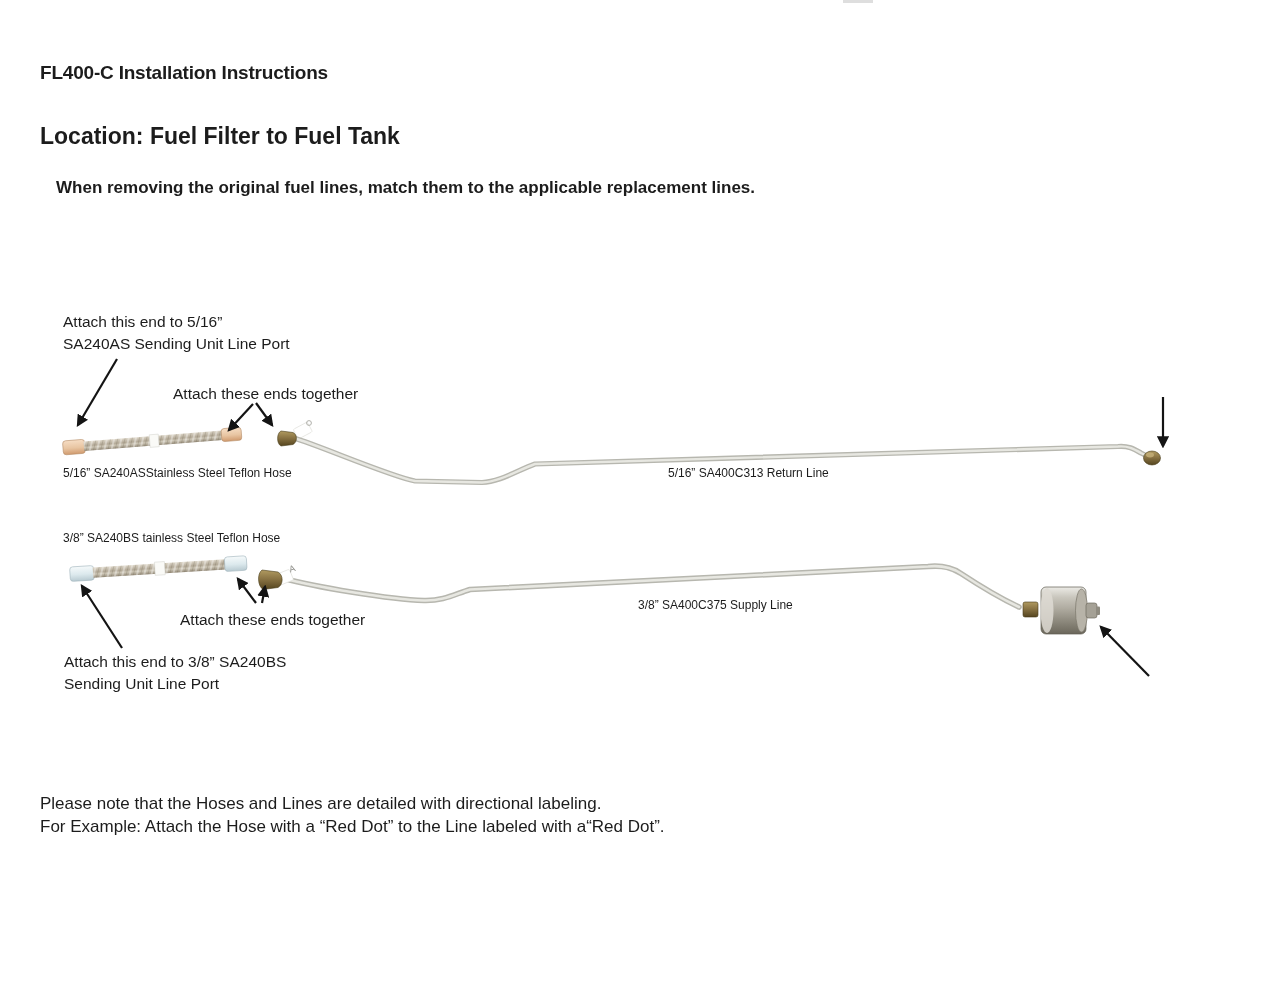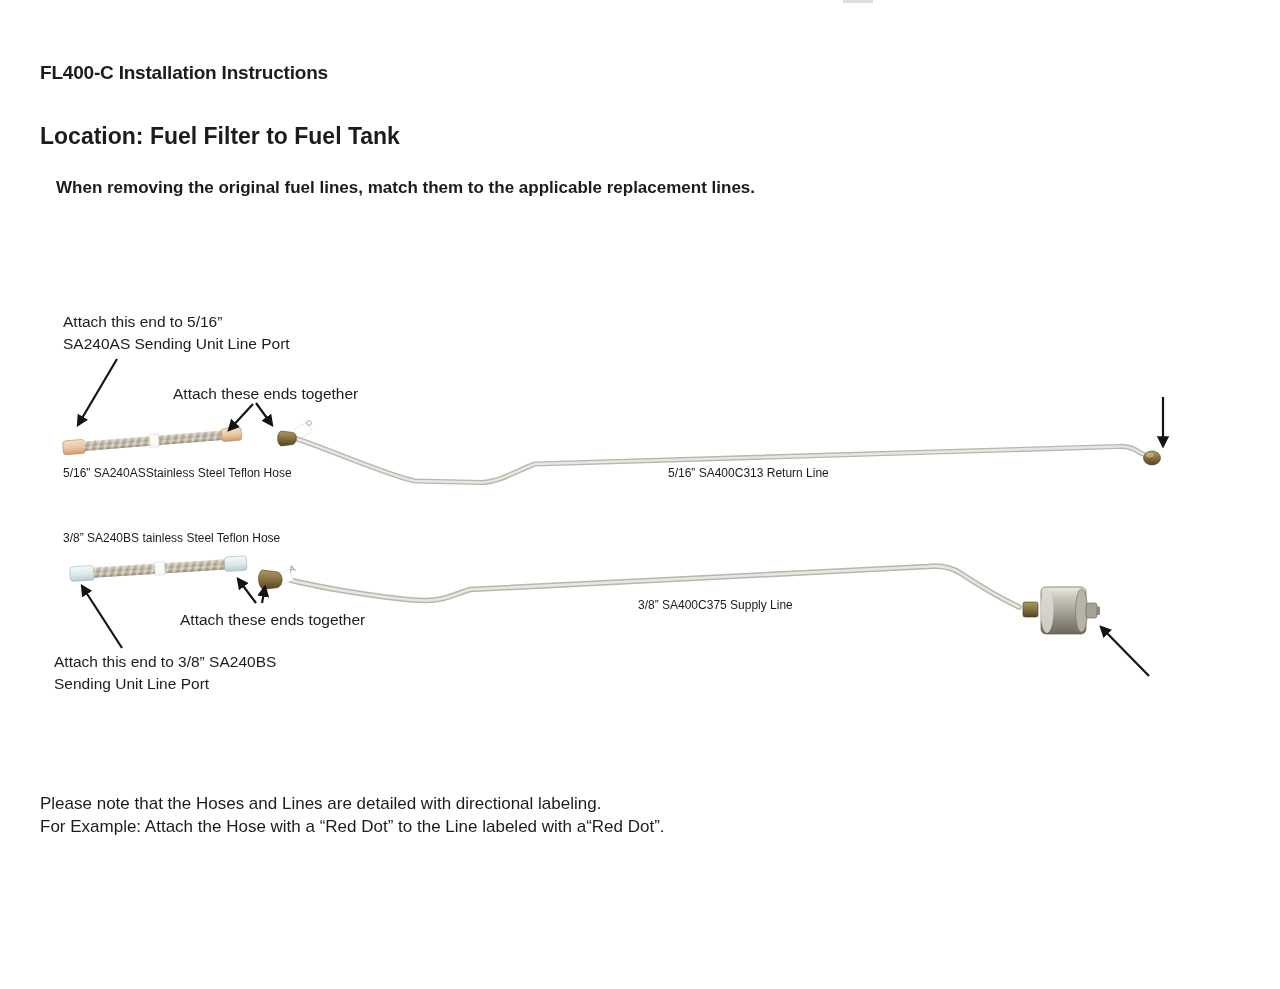"Attach this end to 3/8”" div.t { left: 54px -> 64px }
